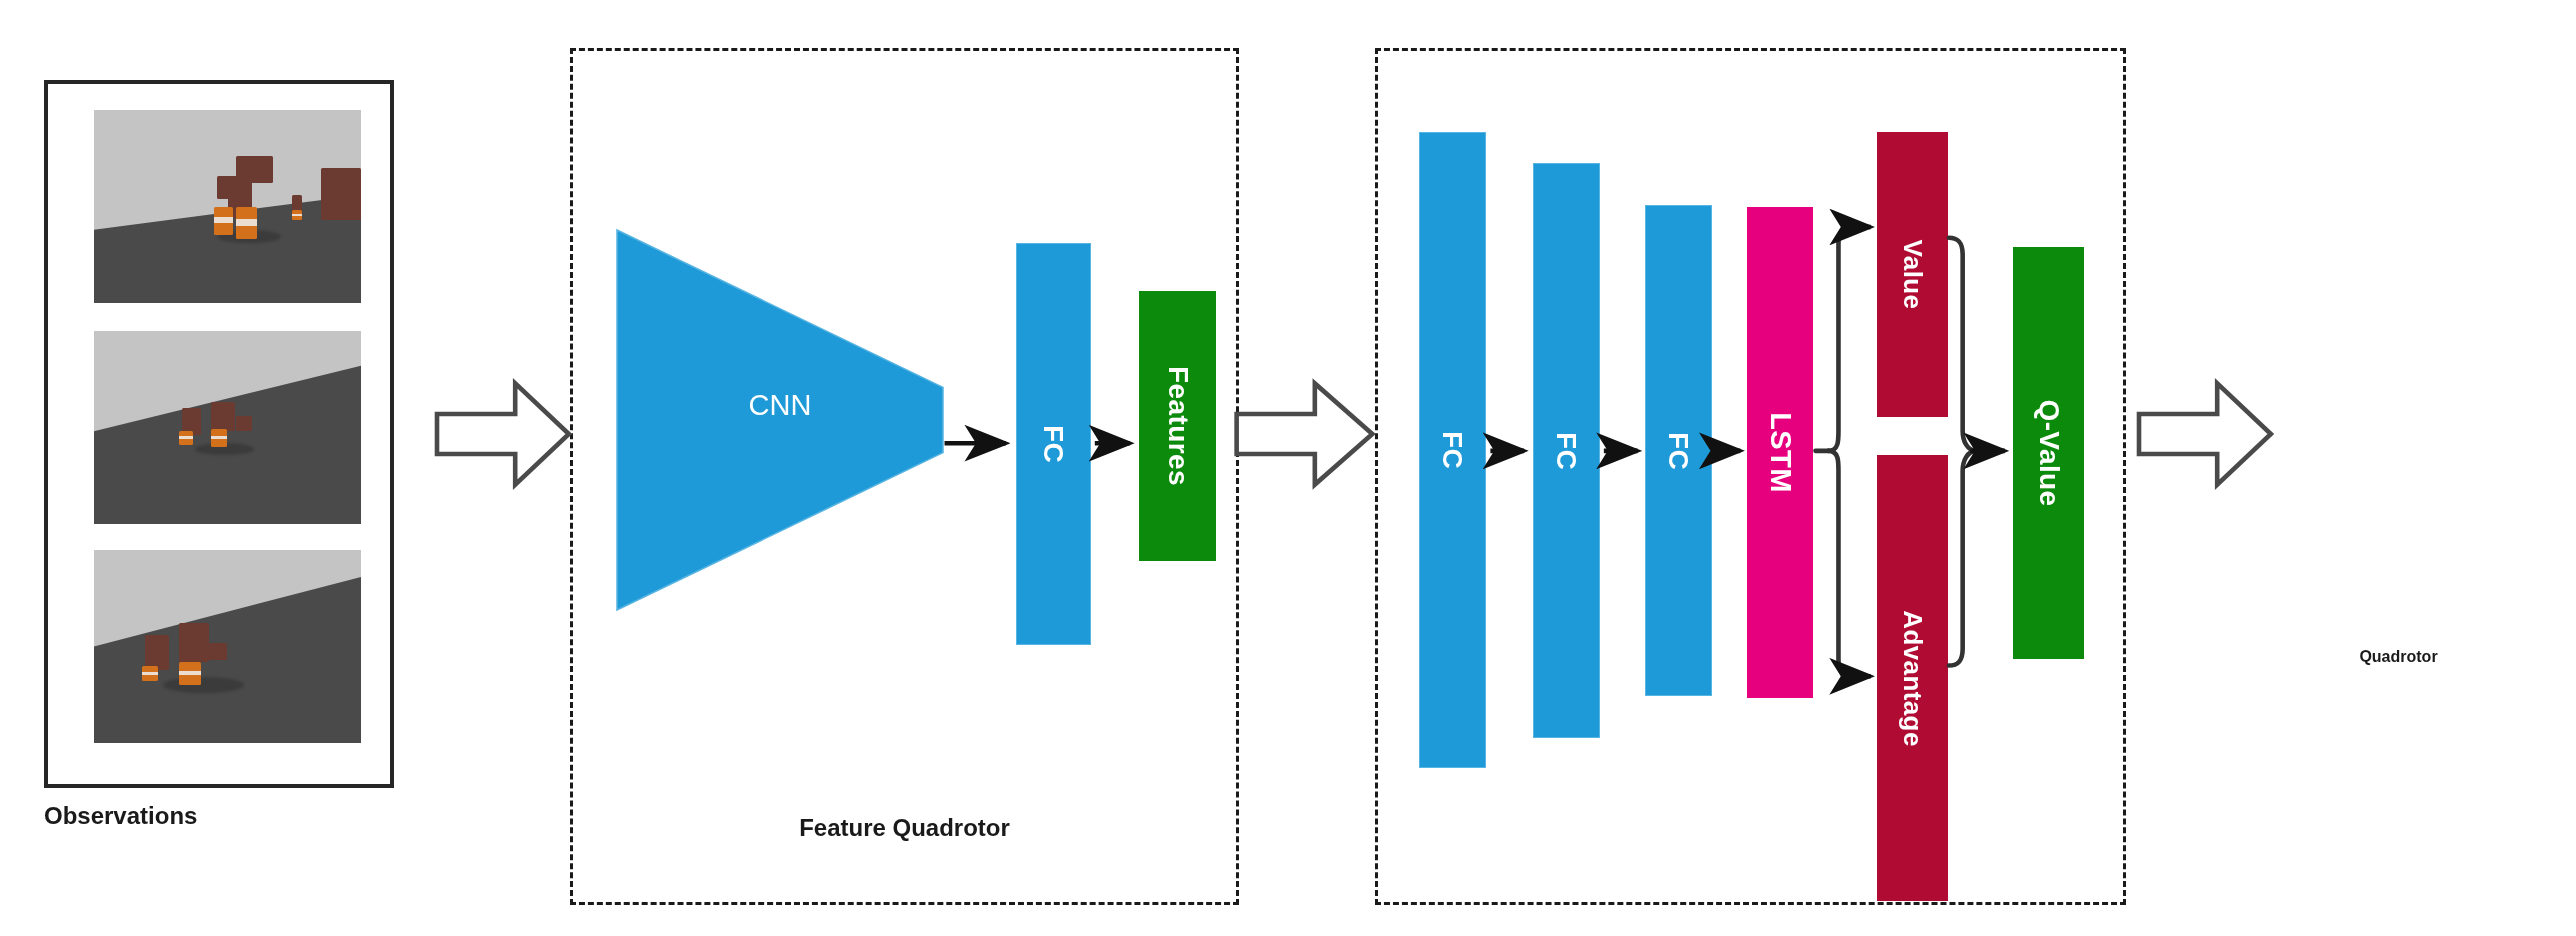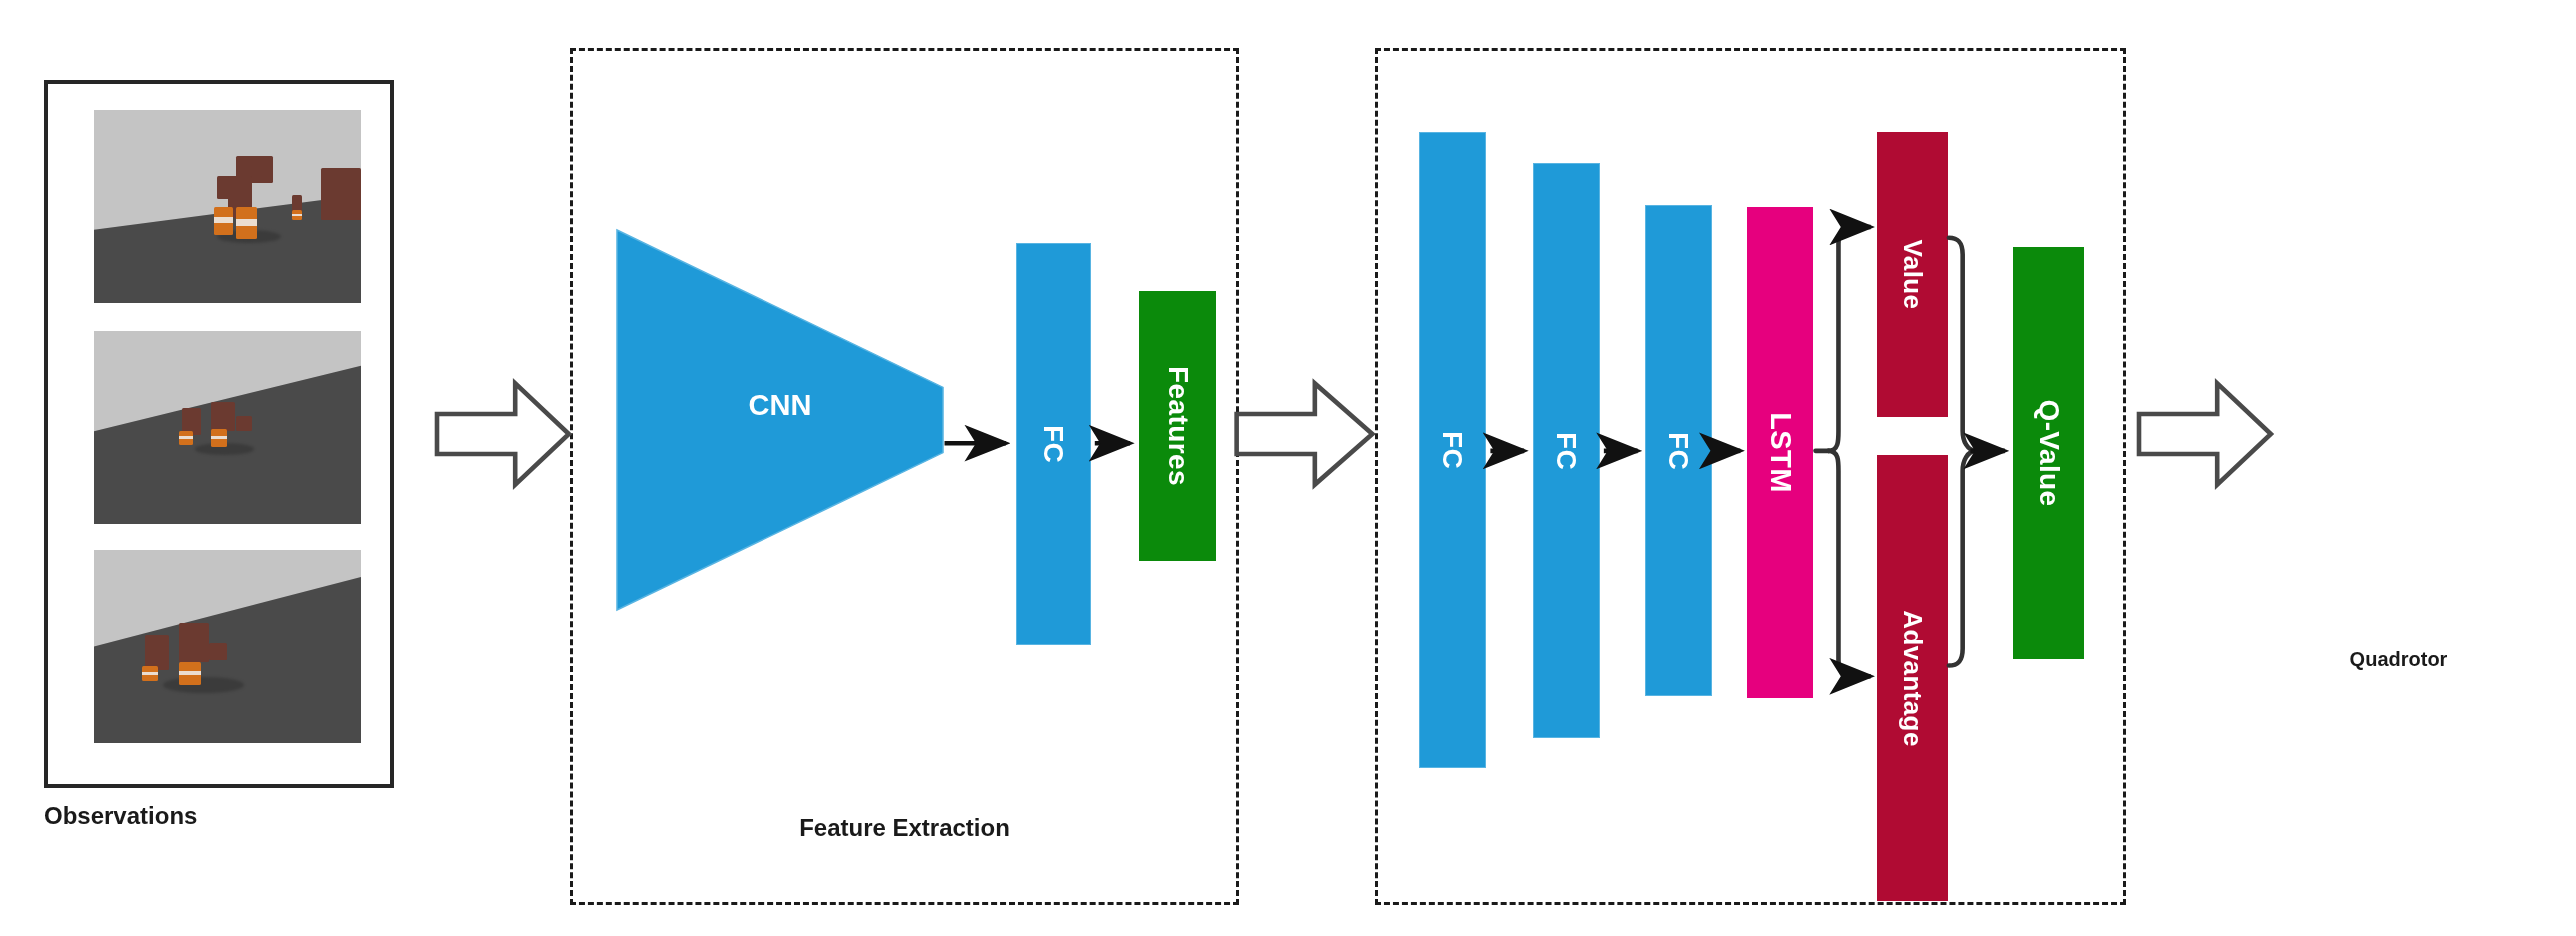"CNN" #cnn-label { font-weight: bold -> normal }
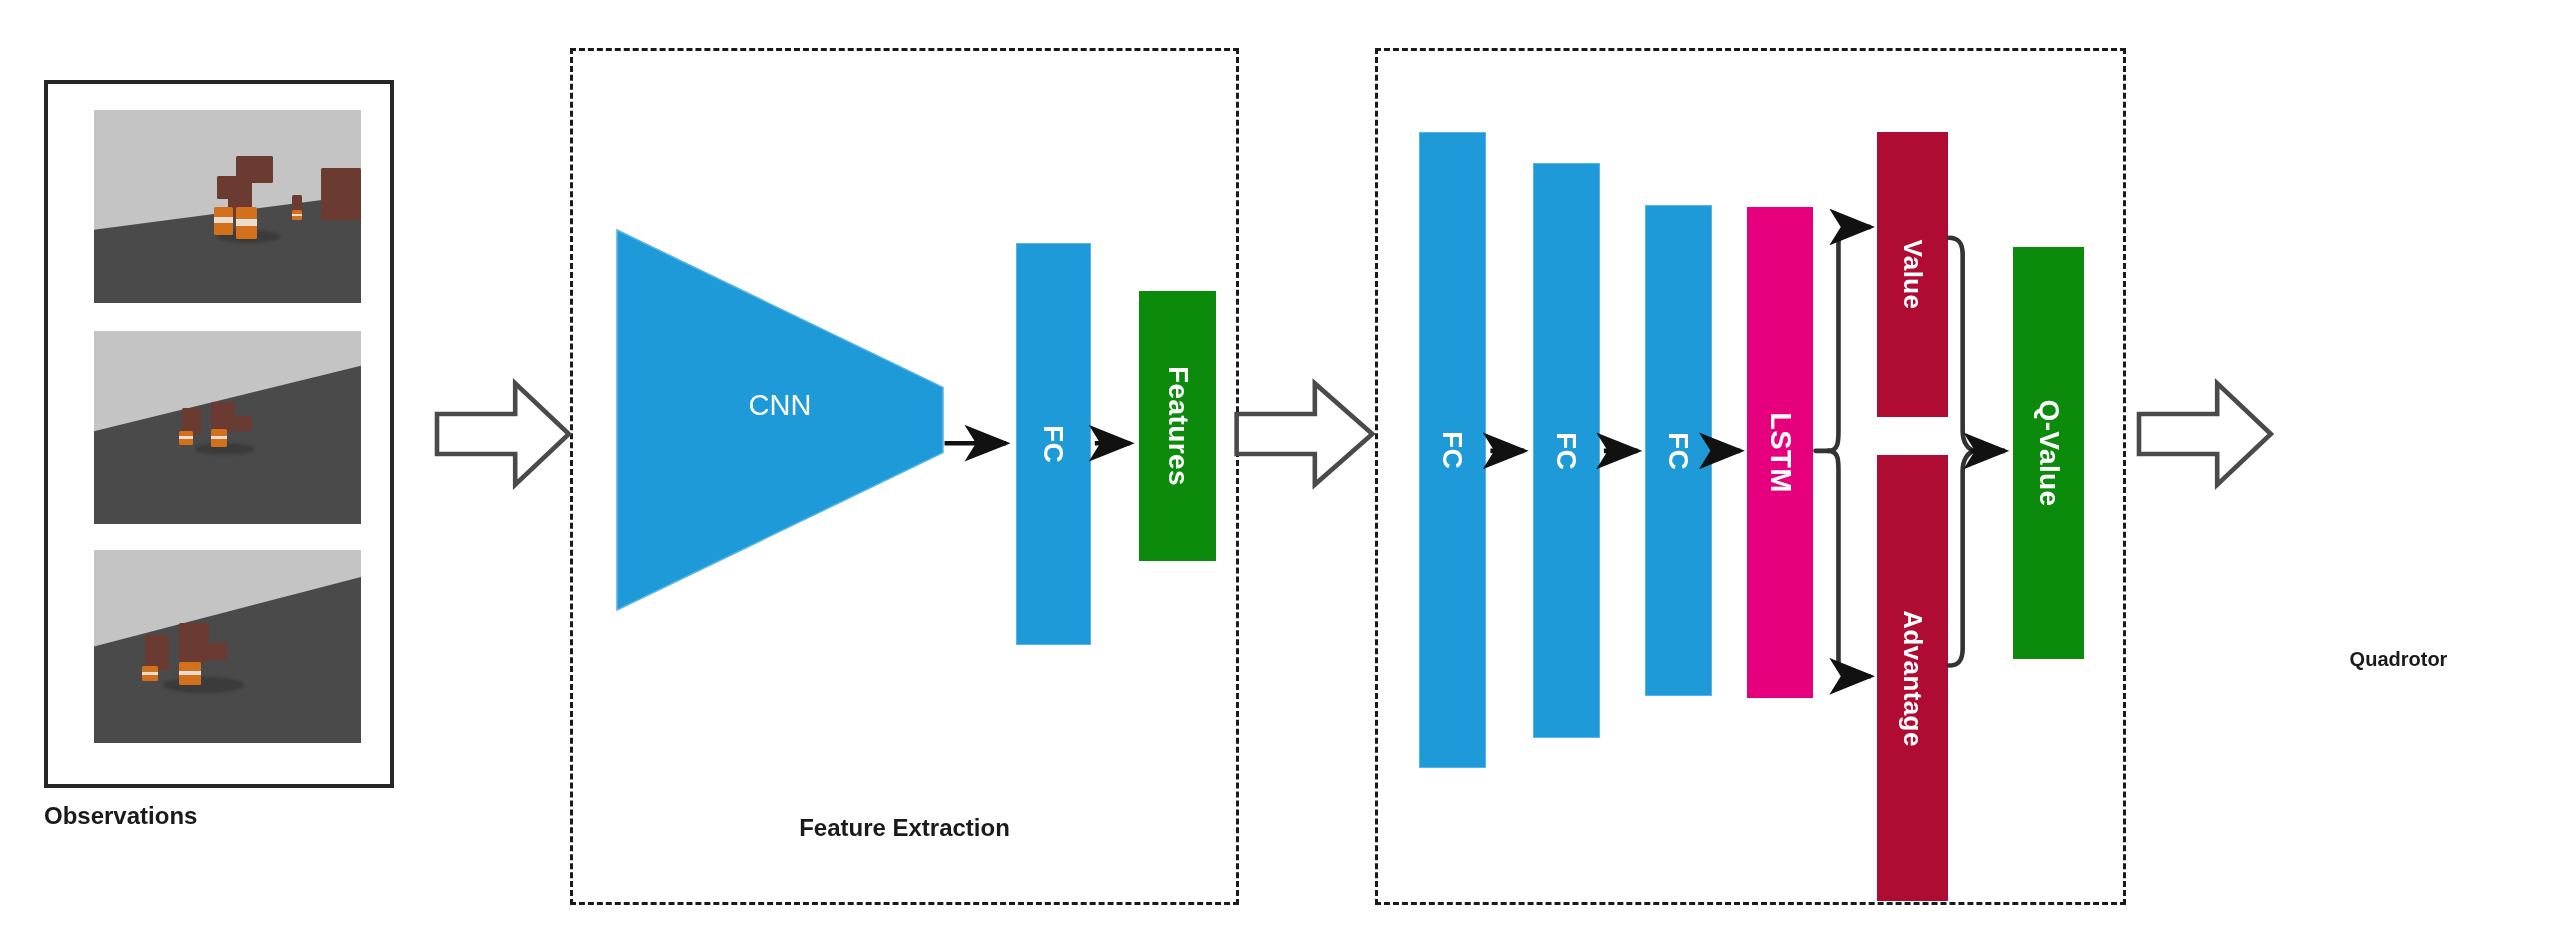"Quadrotor" #quadrotor-label { font-size: 20px -> 16px }
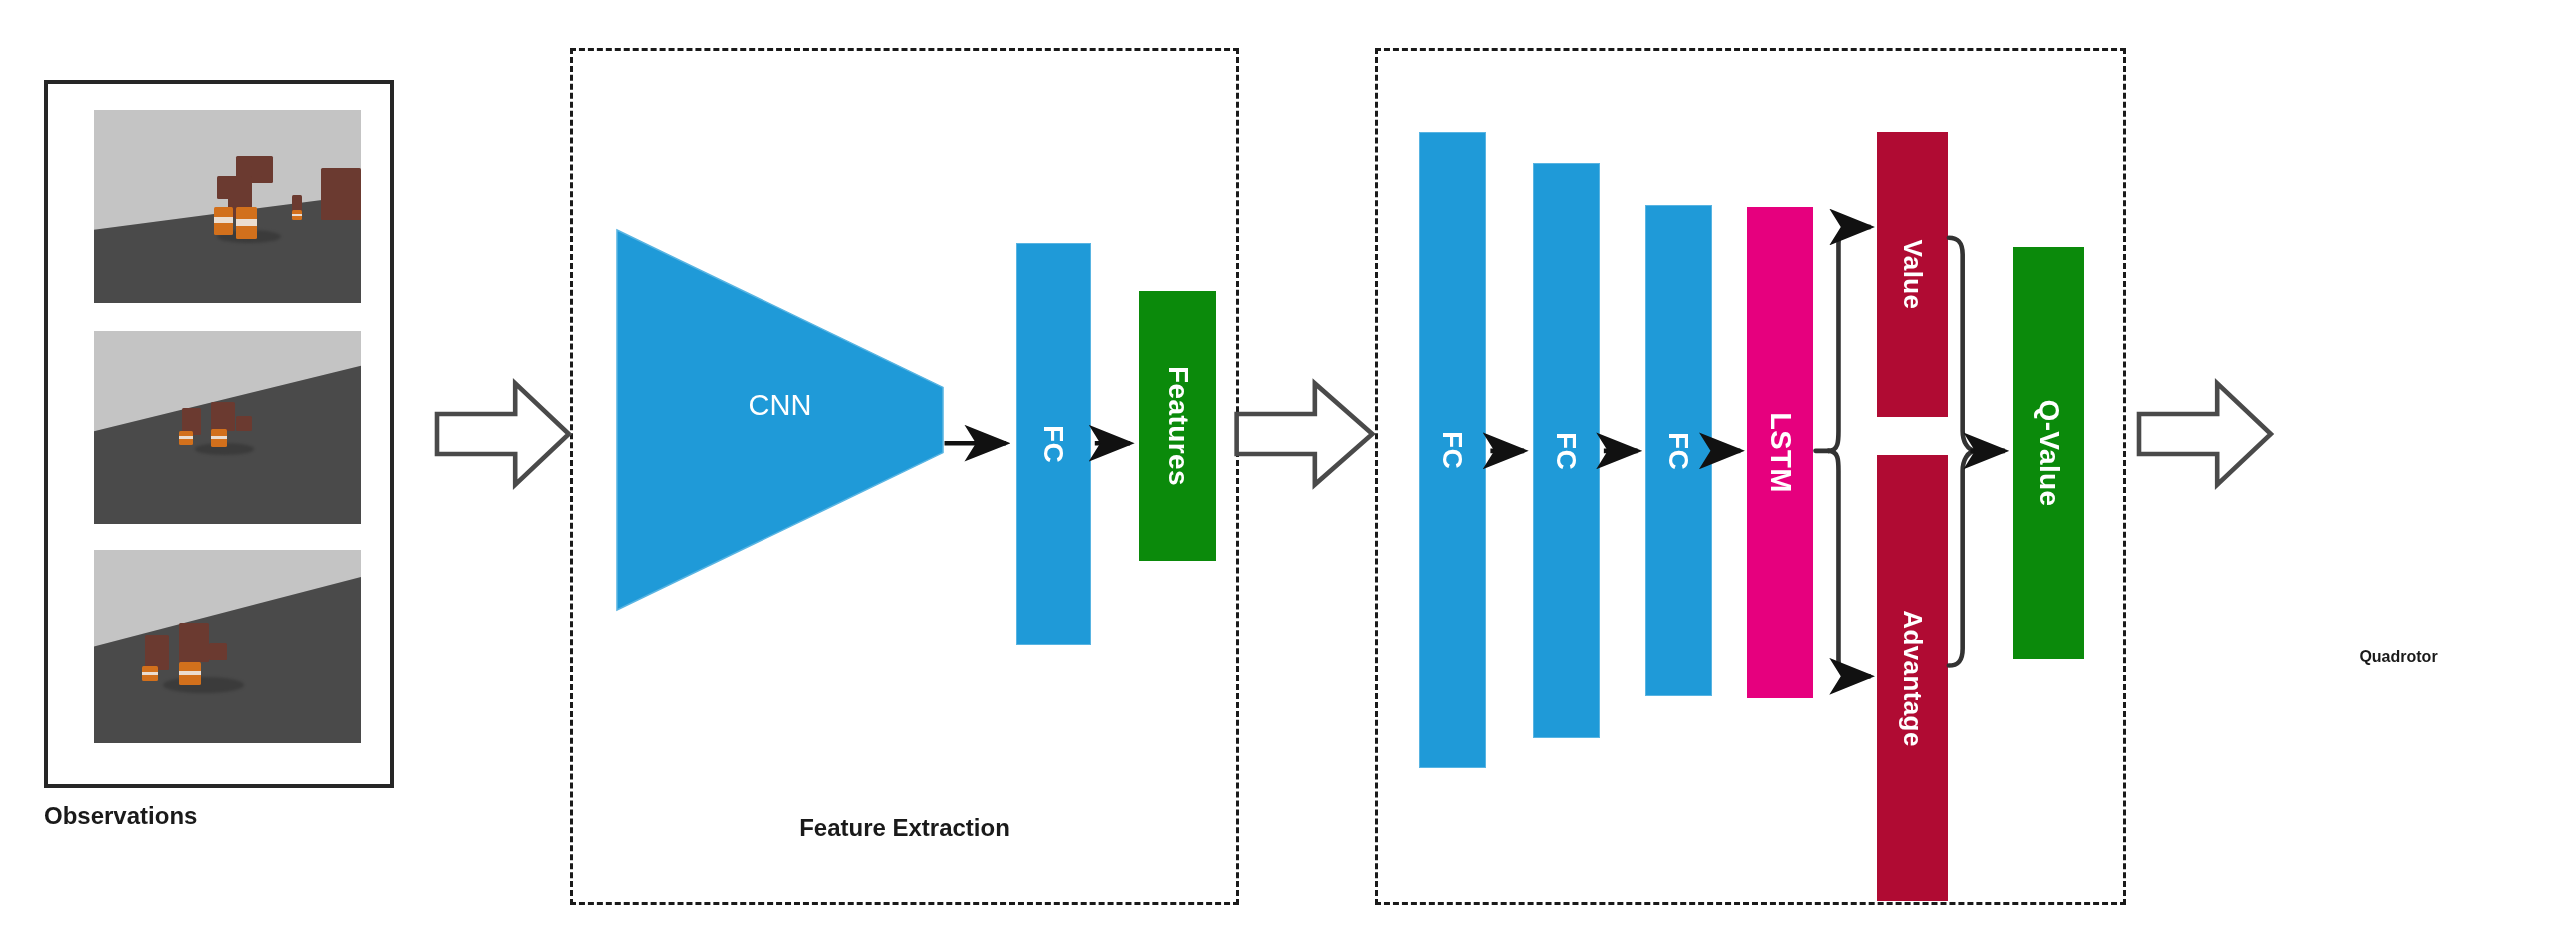"Feature Extraction" div.group-label { text: Extraction -> Quadrotor }
